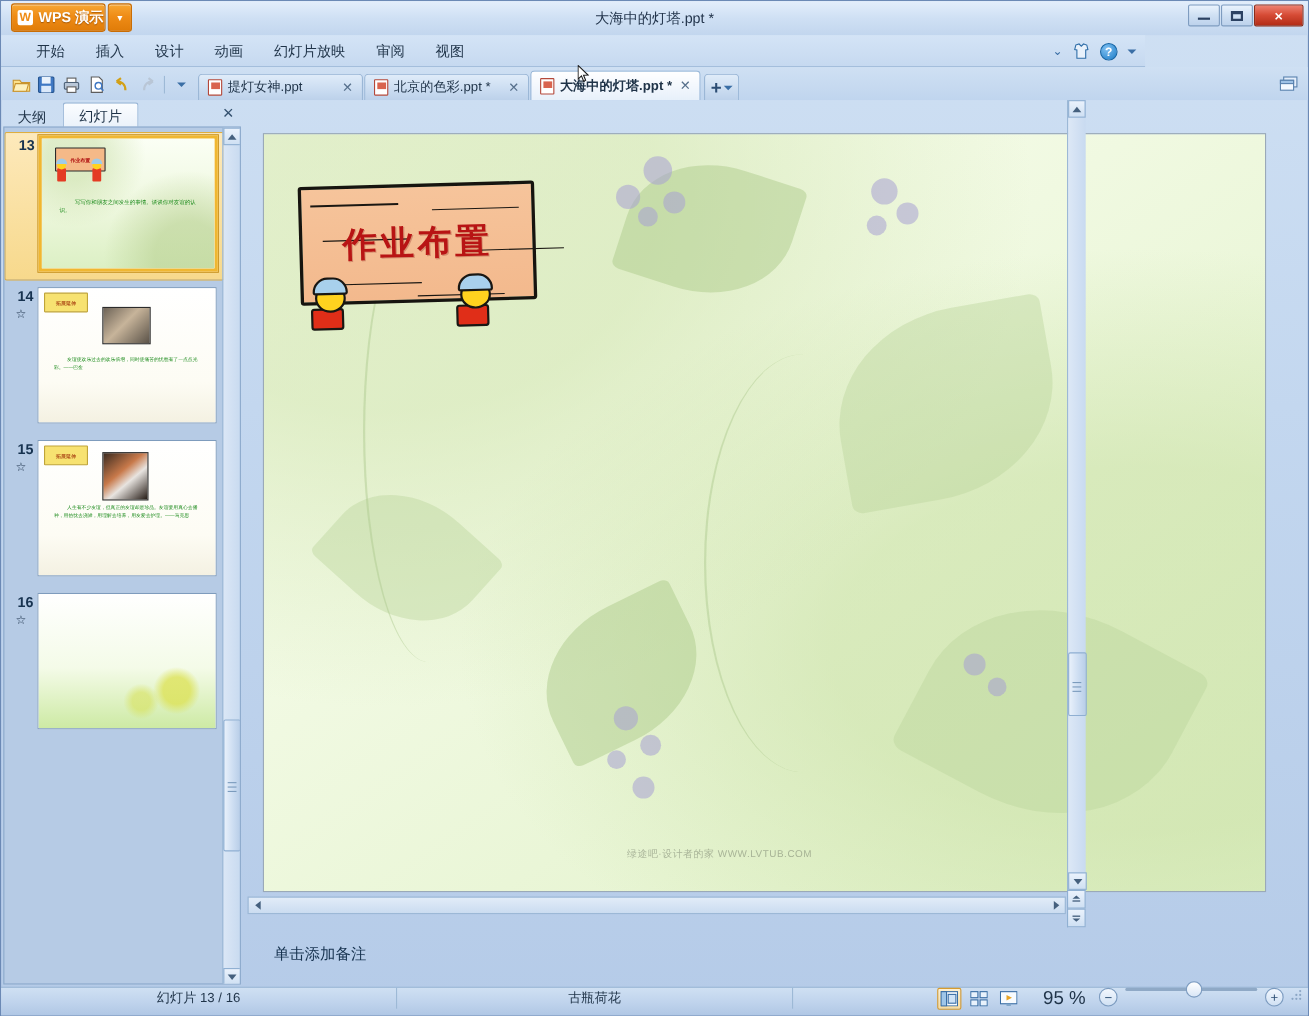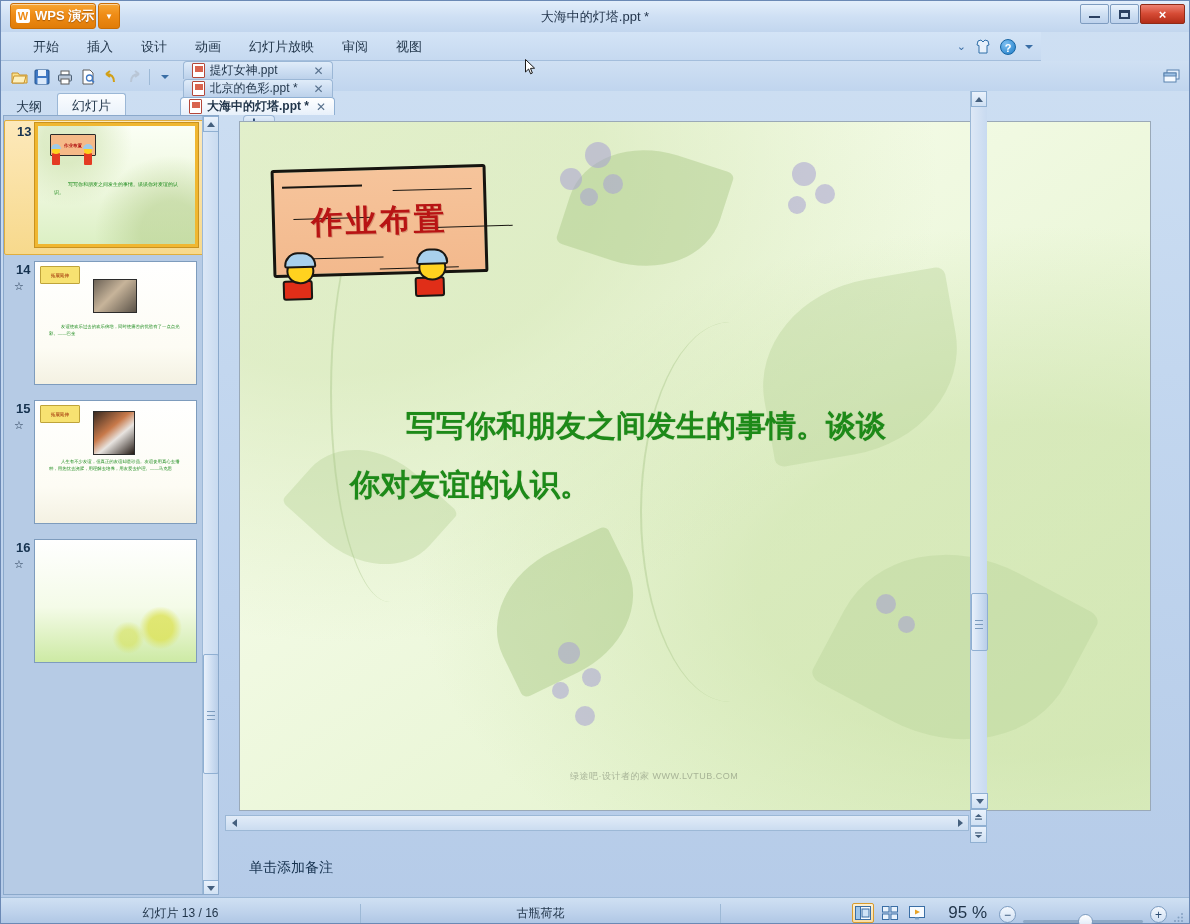"提灯女神.ppt" .tabs-strip { align-items: center -> flex-end; flex-direction: column -> none }
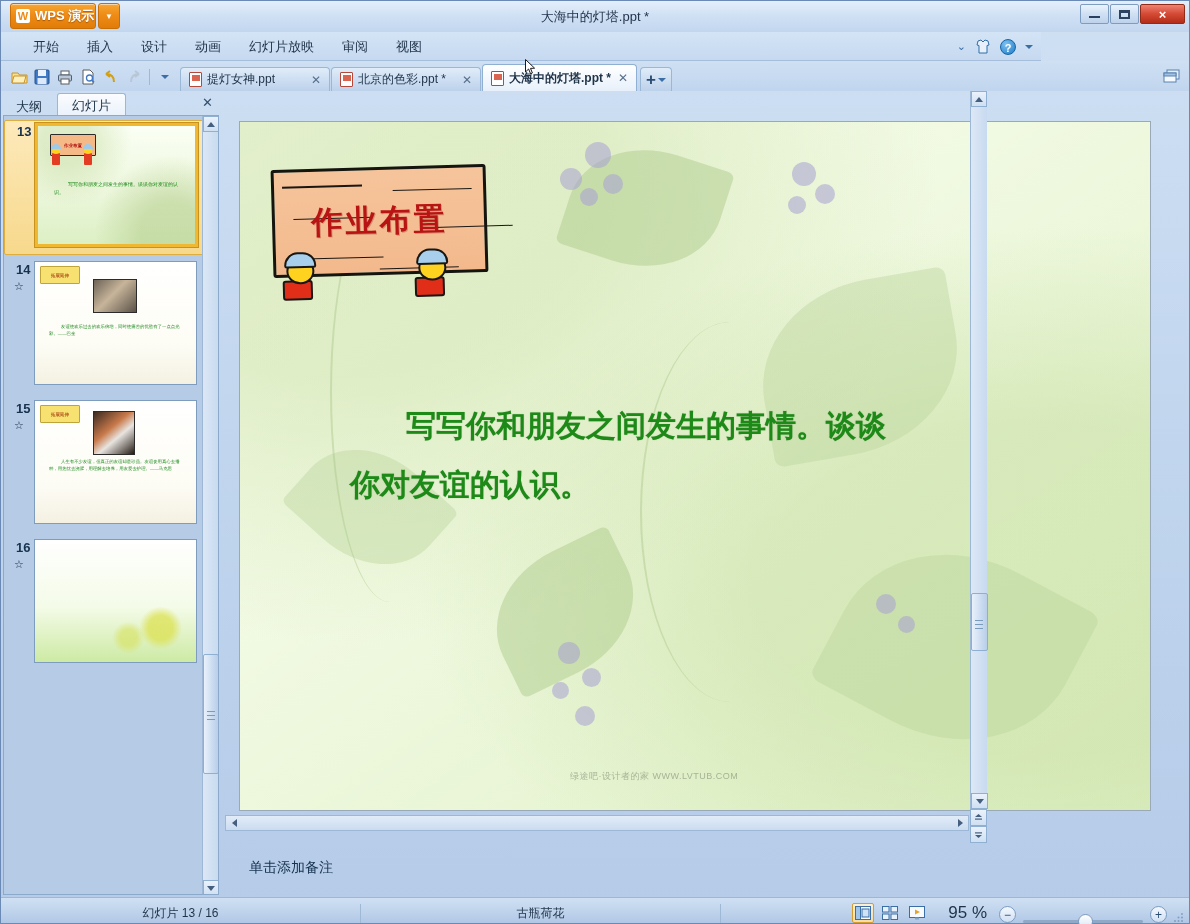"写写你和朋友之间发生的事情。谈谈" div.slide-body { html: <div> <div>写写你和朋友之间发生的事情。谈谈</div> <div>你对友谊的认识。</div> </div> -> none }
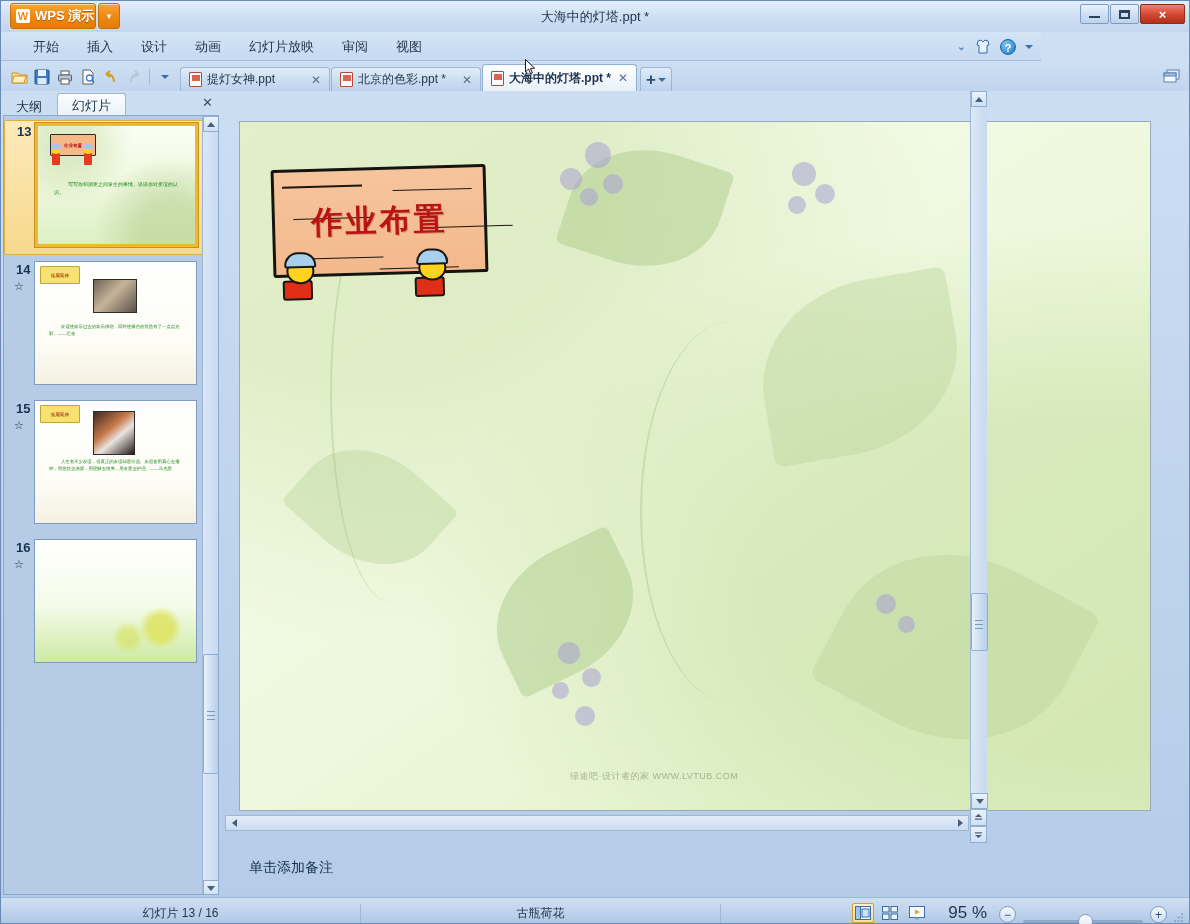"幻灯片 13 / 16" .statusbar { align-items: flex-end -> flex-start }
